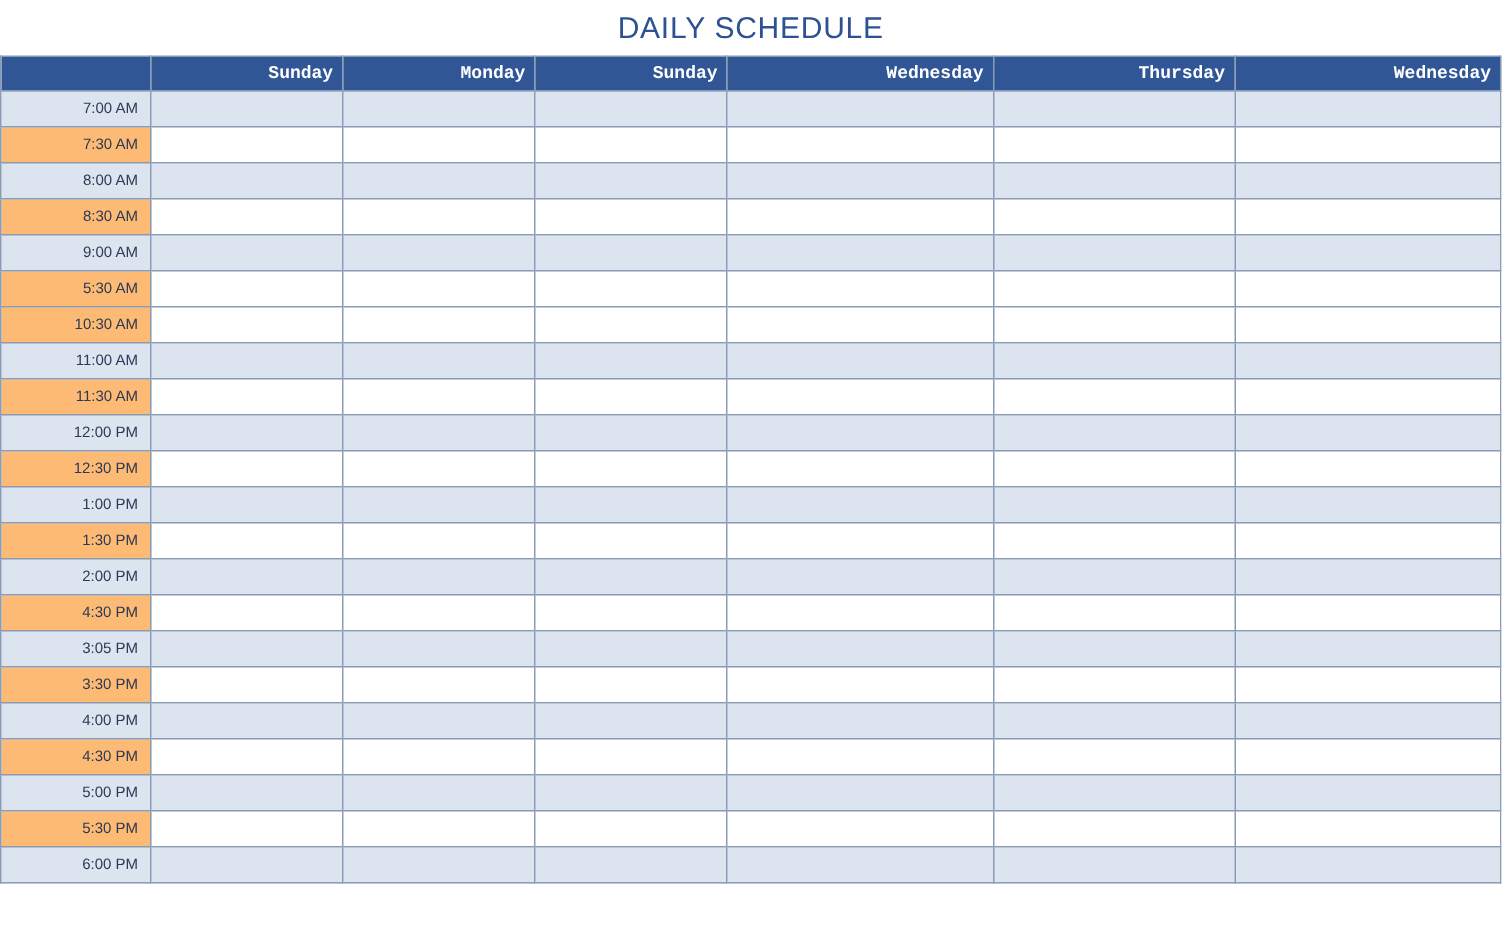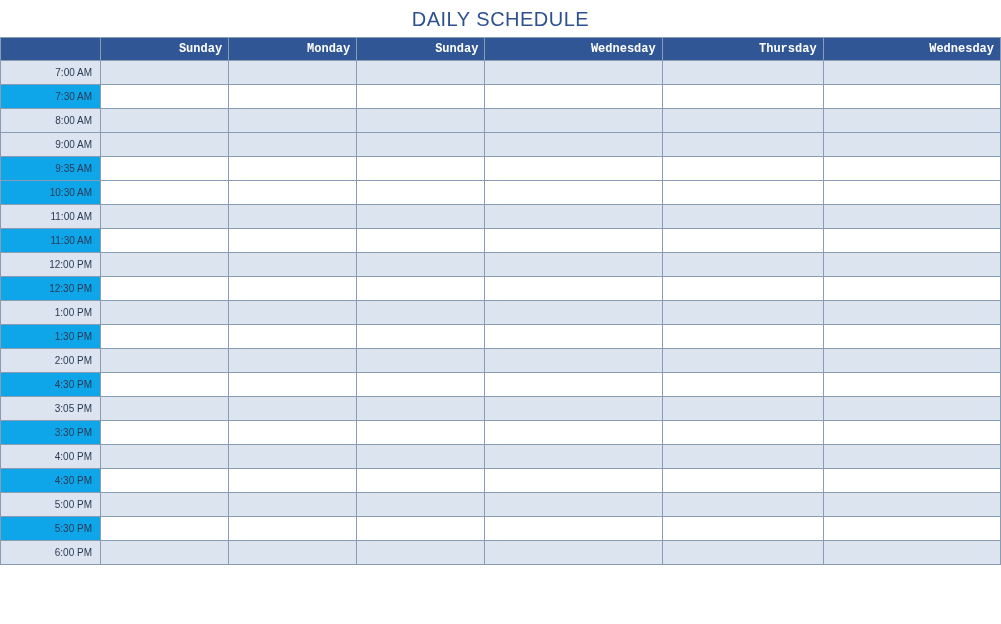"7:30 AM" tbody td.time-cell { background: #0ea5e9 -> #fdba74 }
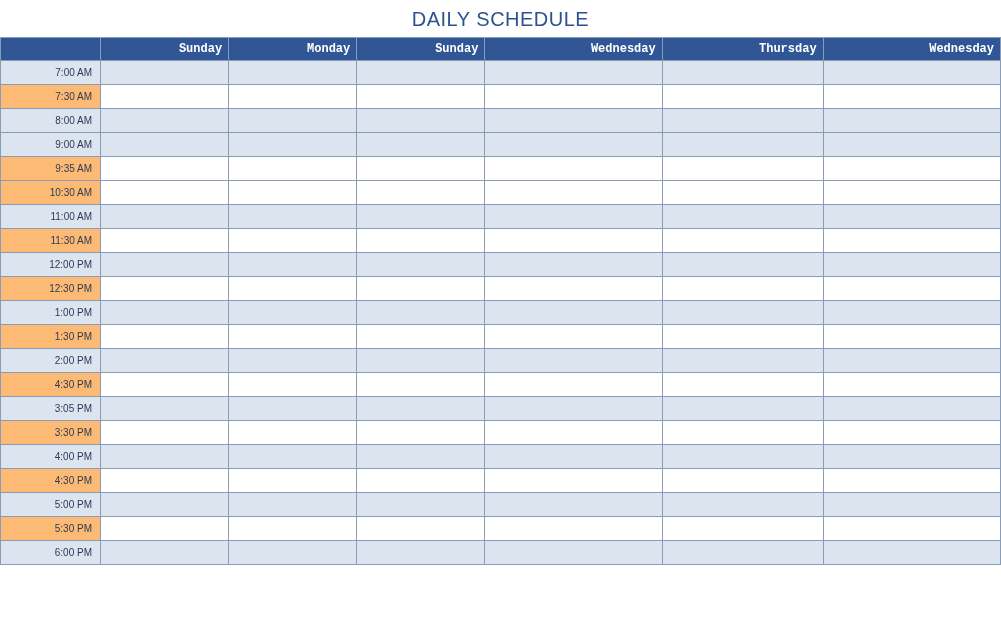"8:30 AM" tr { html: none -> <tr> <td>8:30 AM</td> <td></td> <td></td> <td></td> <td></td> <td></td> <td></td> </tr> }
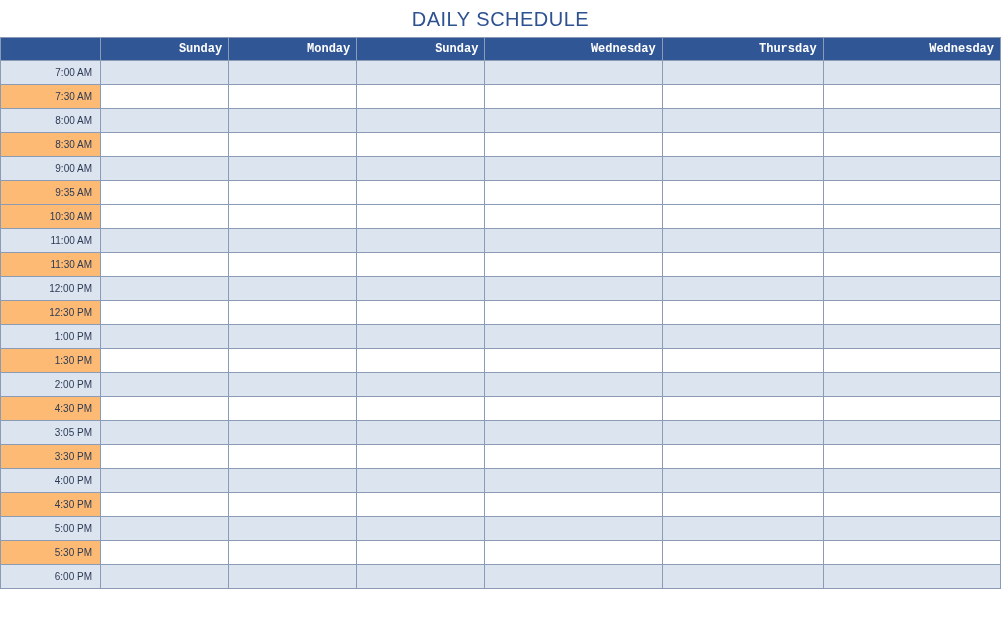"9:35 AM" td.time-cell { text: 9:35 -> 5:30 }
